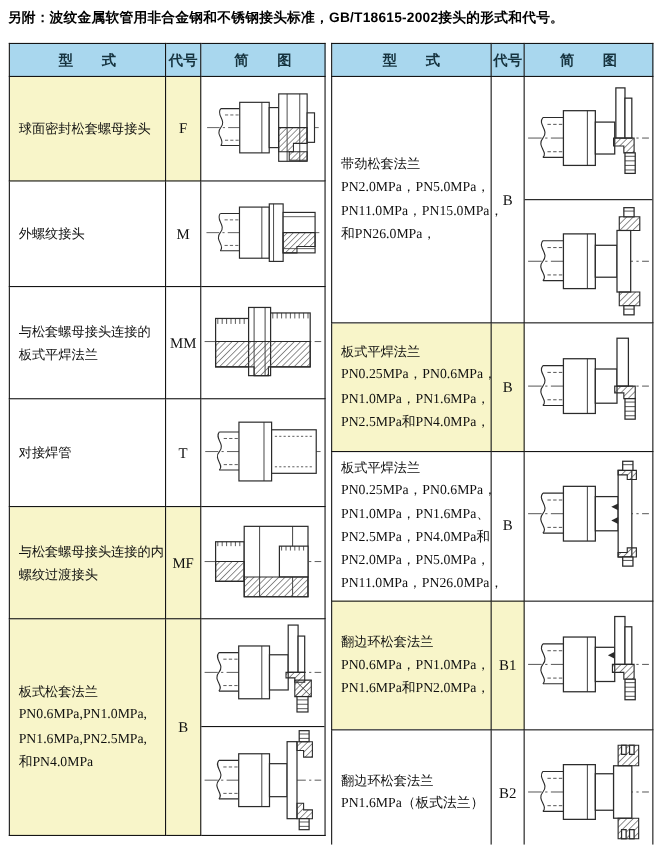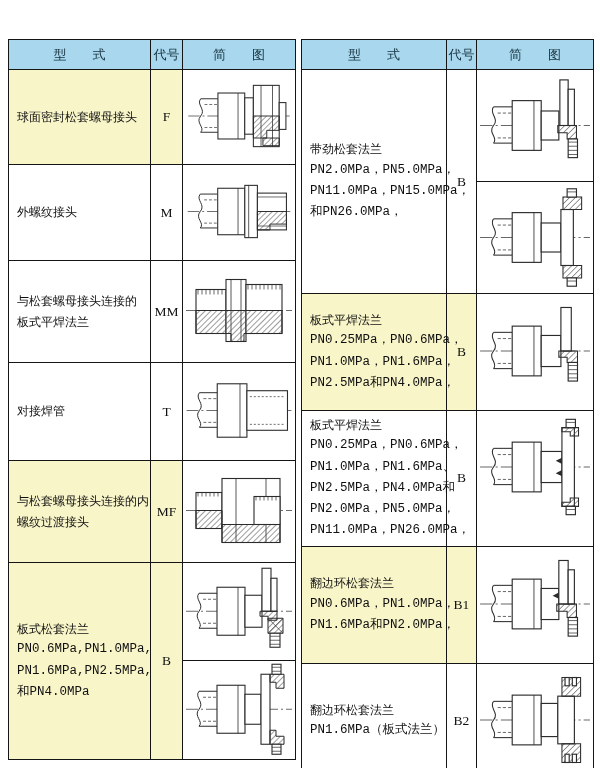"另附：波纹金属软管用非合金钢和不锈钢接头标准，GB/T18615-2002接头的" div.note { html: none -> <div>另附：波纹金属软管用非合金钢和不锈钢接头标准，GB/T18615-2002接头的形式和代号。</div> }
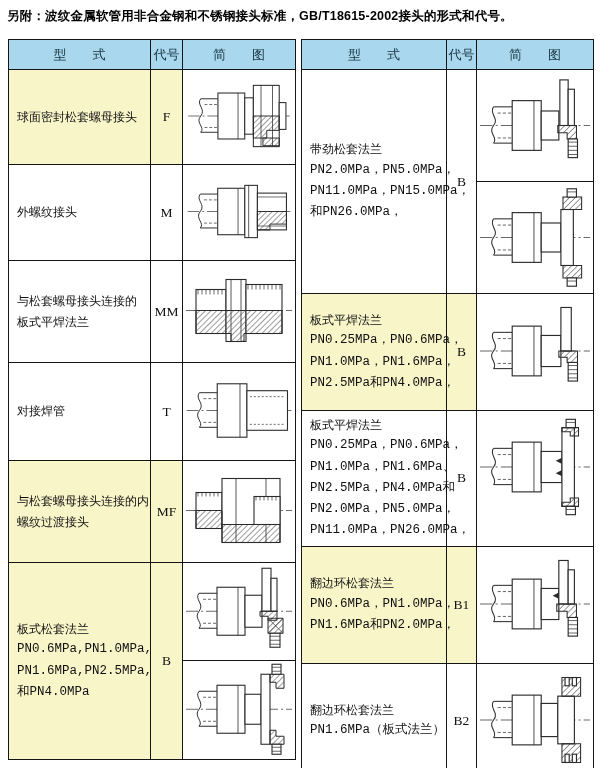"型 式" .tbl th { font-weight: 400 -> 700 }
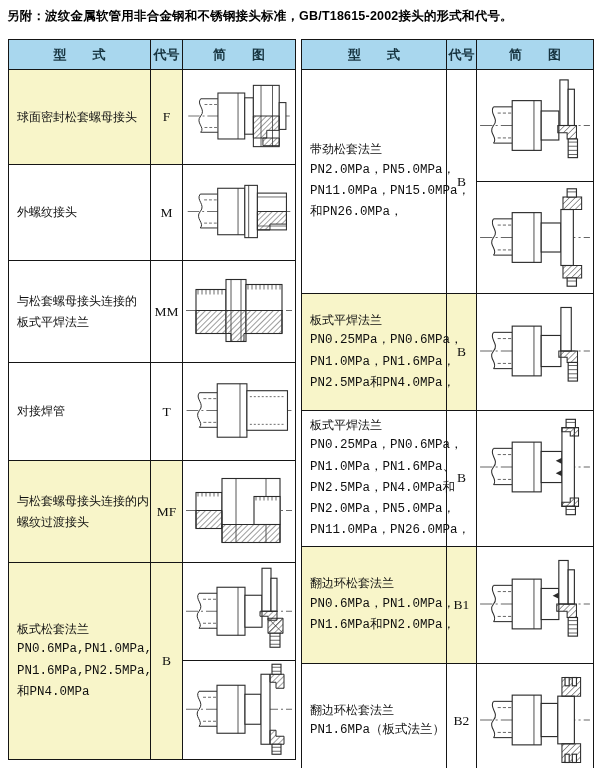"PN2.0MPa，PN5.0MPa，" td.type .tl.serif { font-family: Liberation Mono, monospace -> Liberation Serif, serif }
